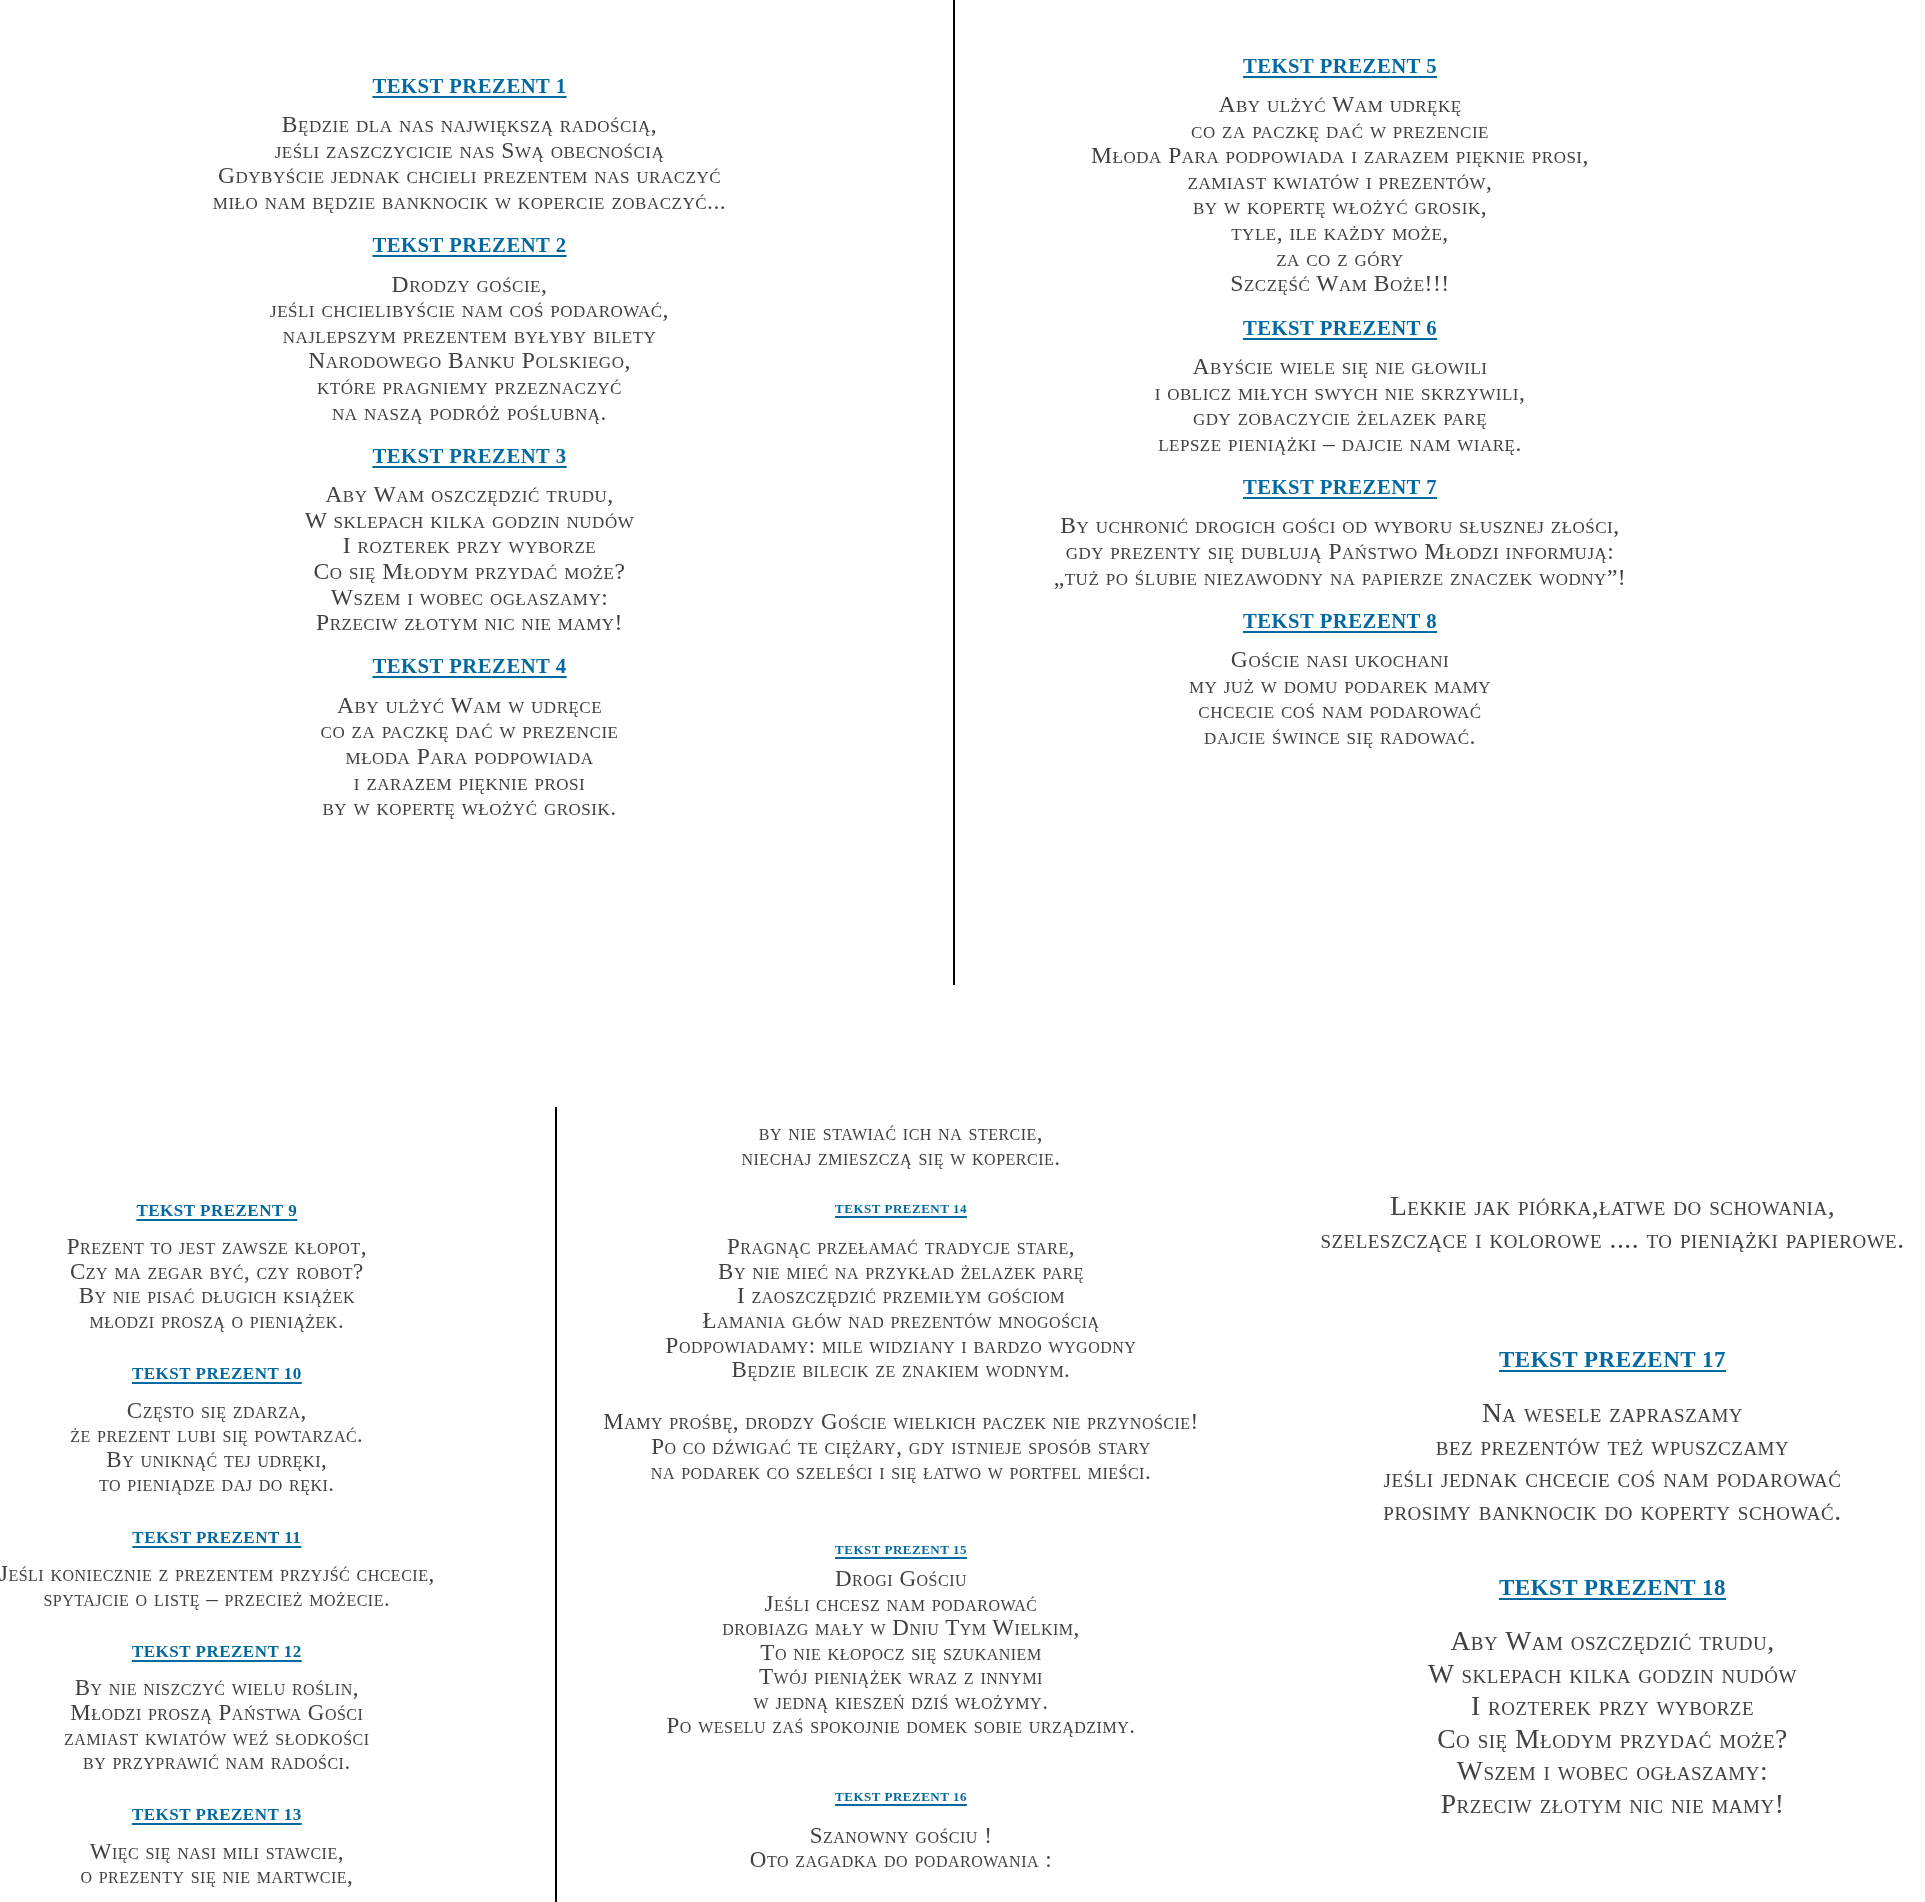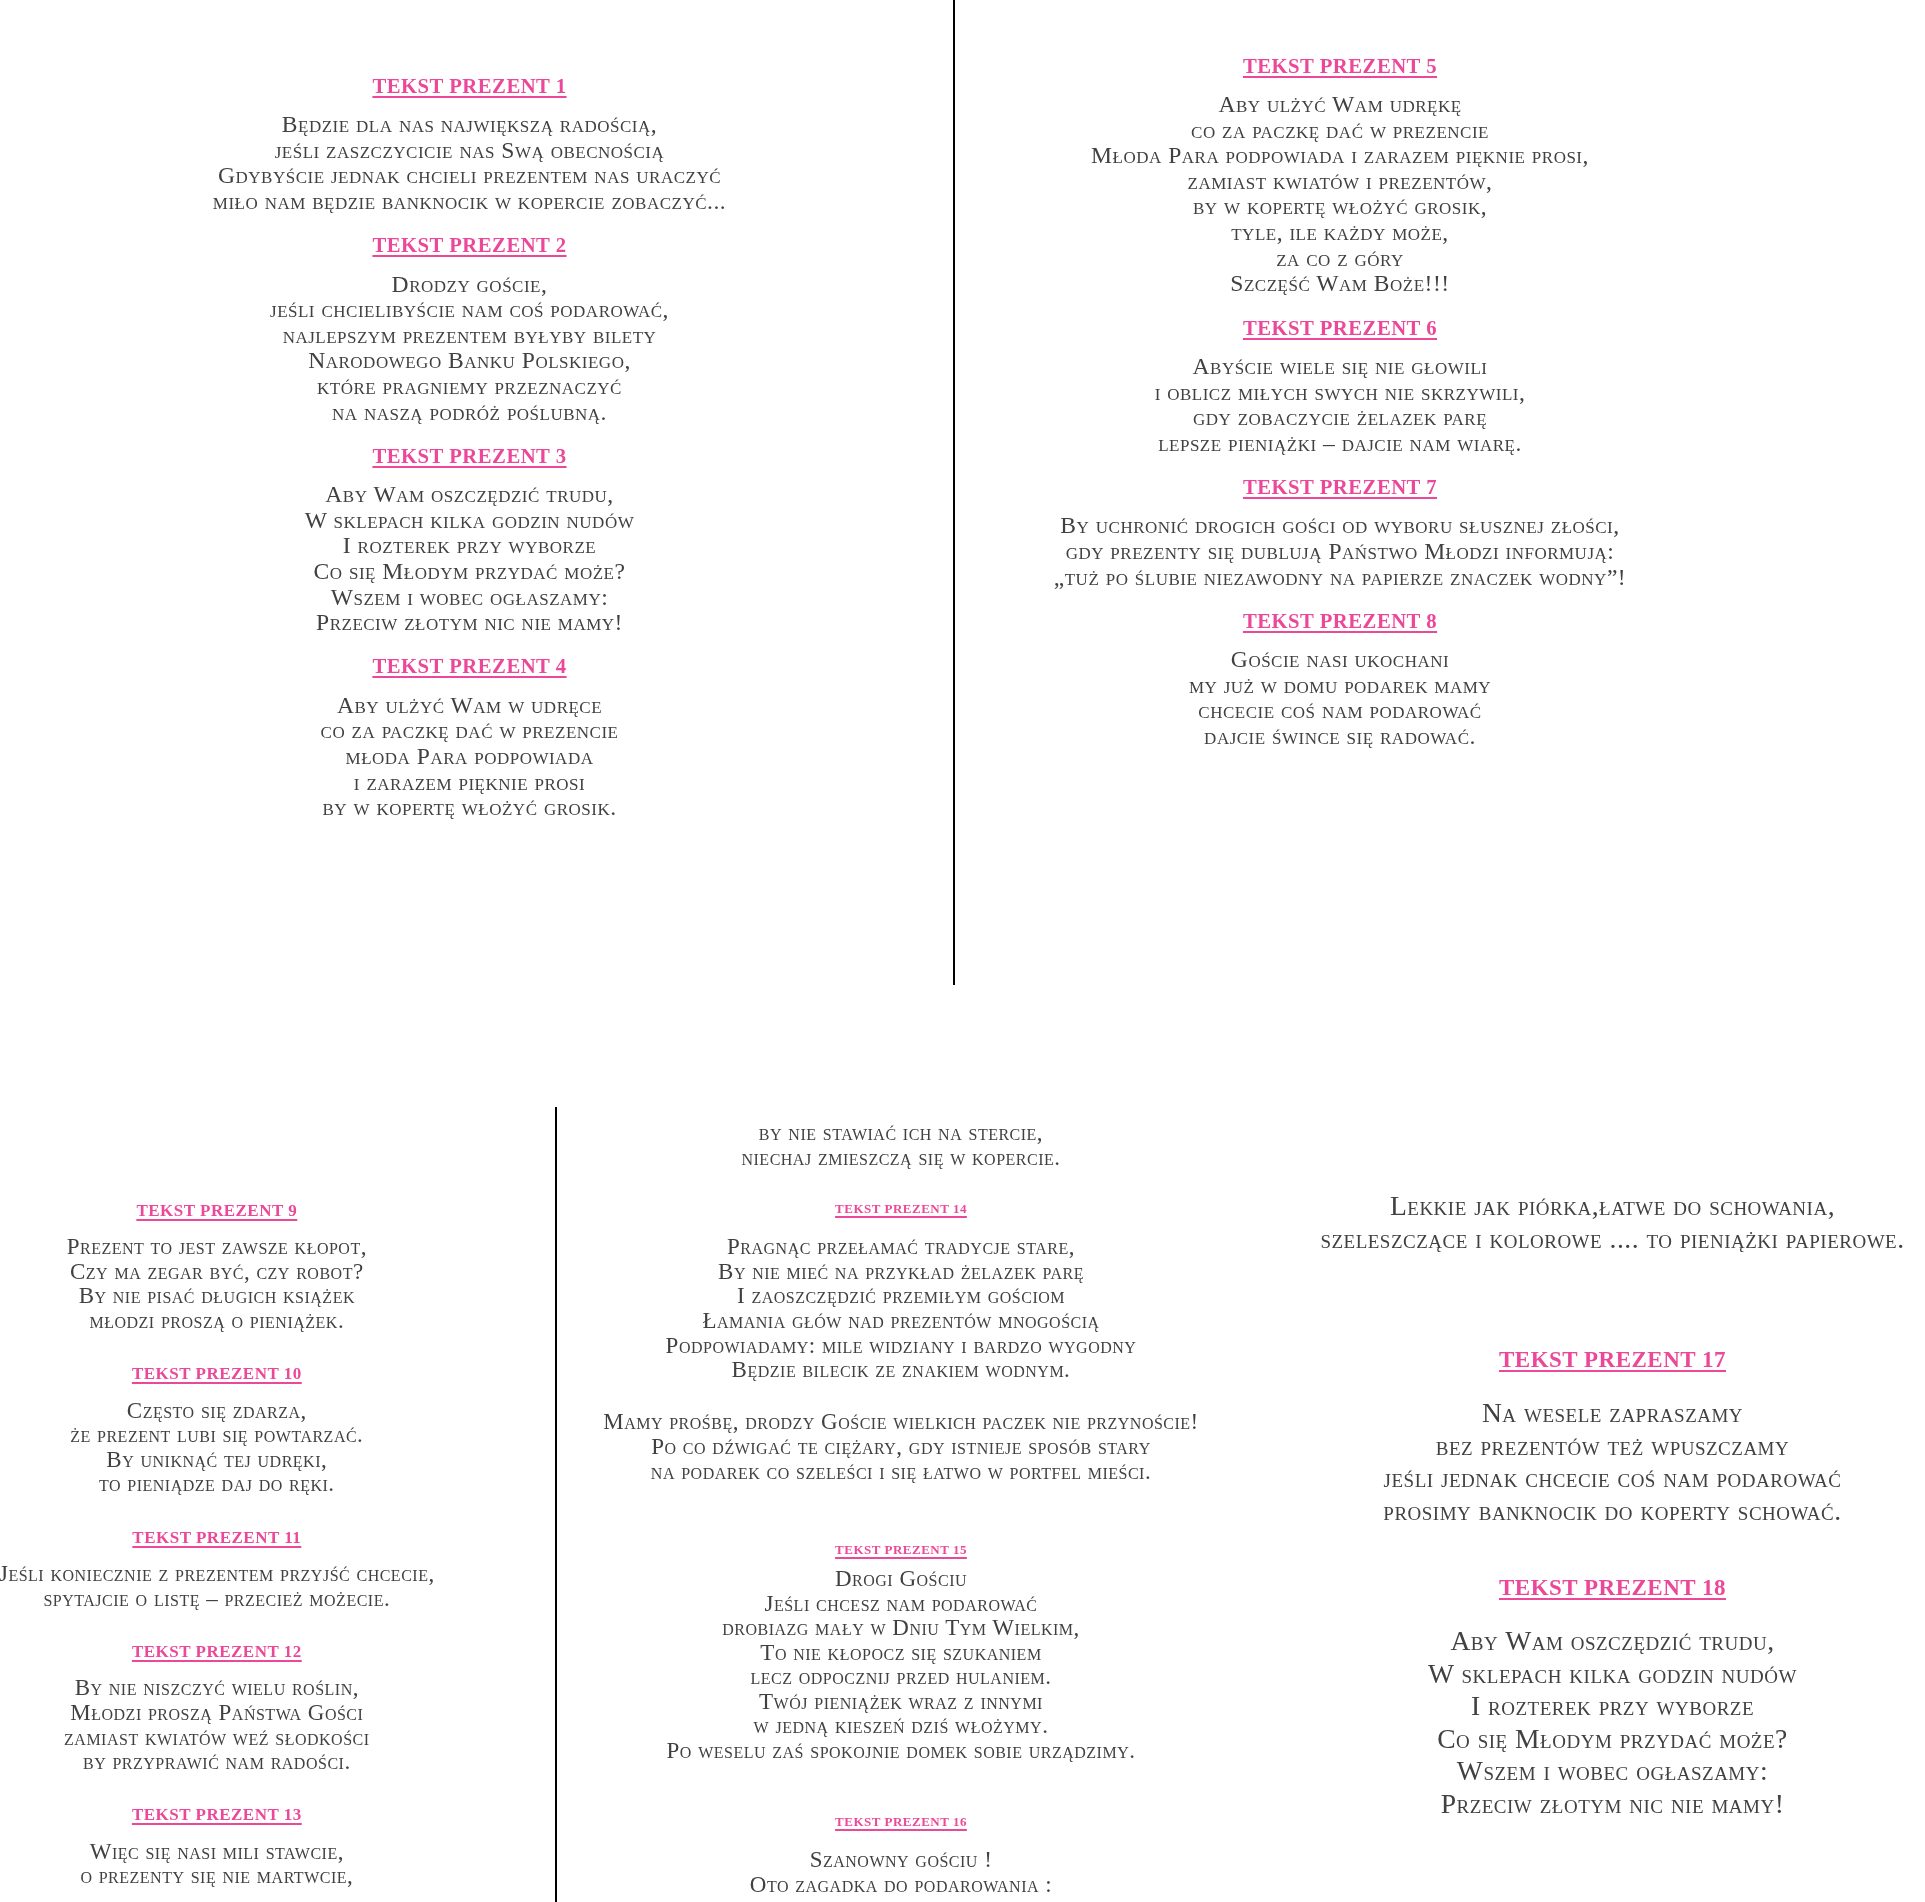"TEKST PREZENT 5" .heading { color: #ec4899 -> #0369a1 }
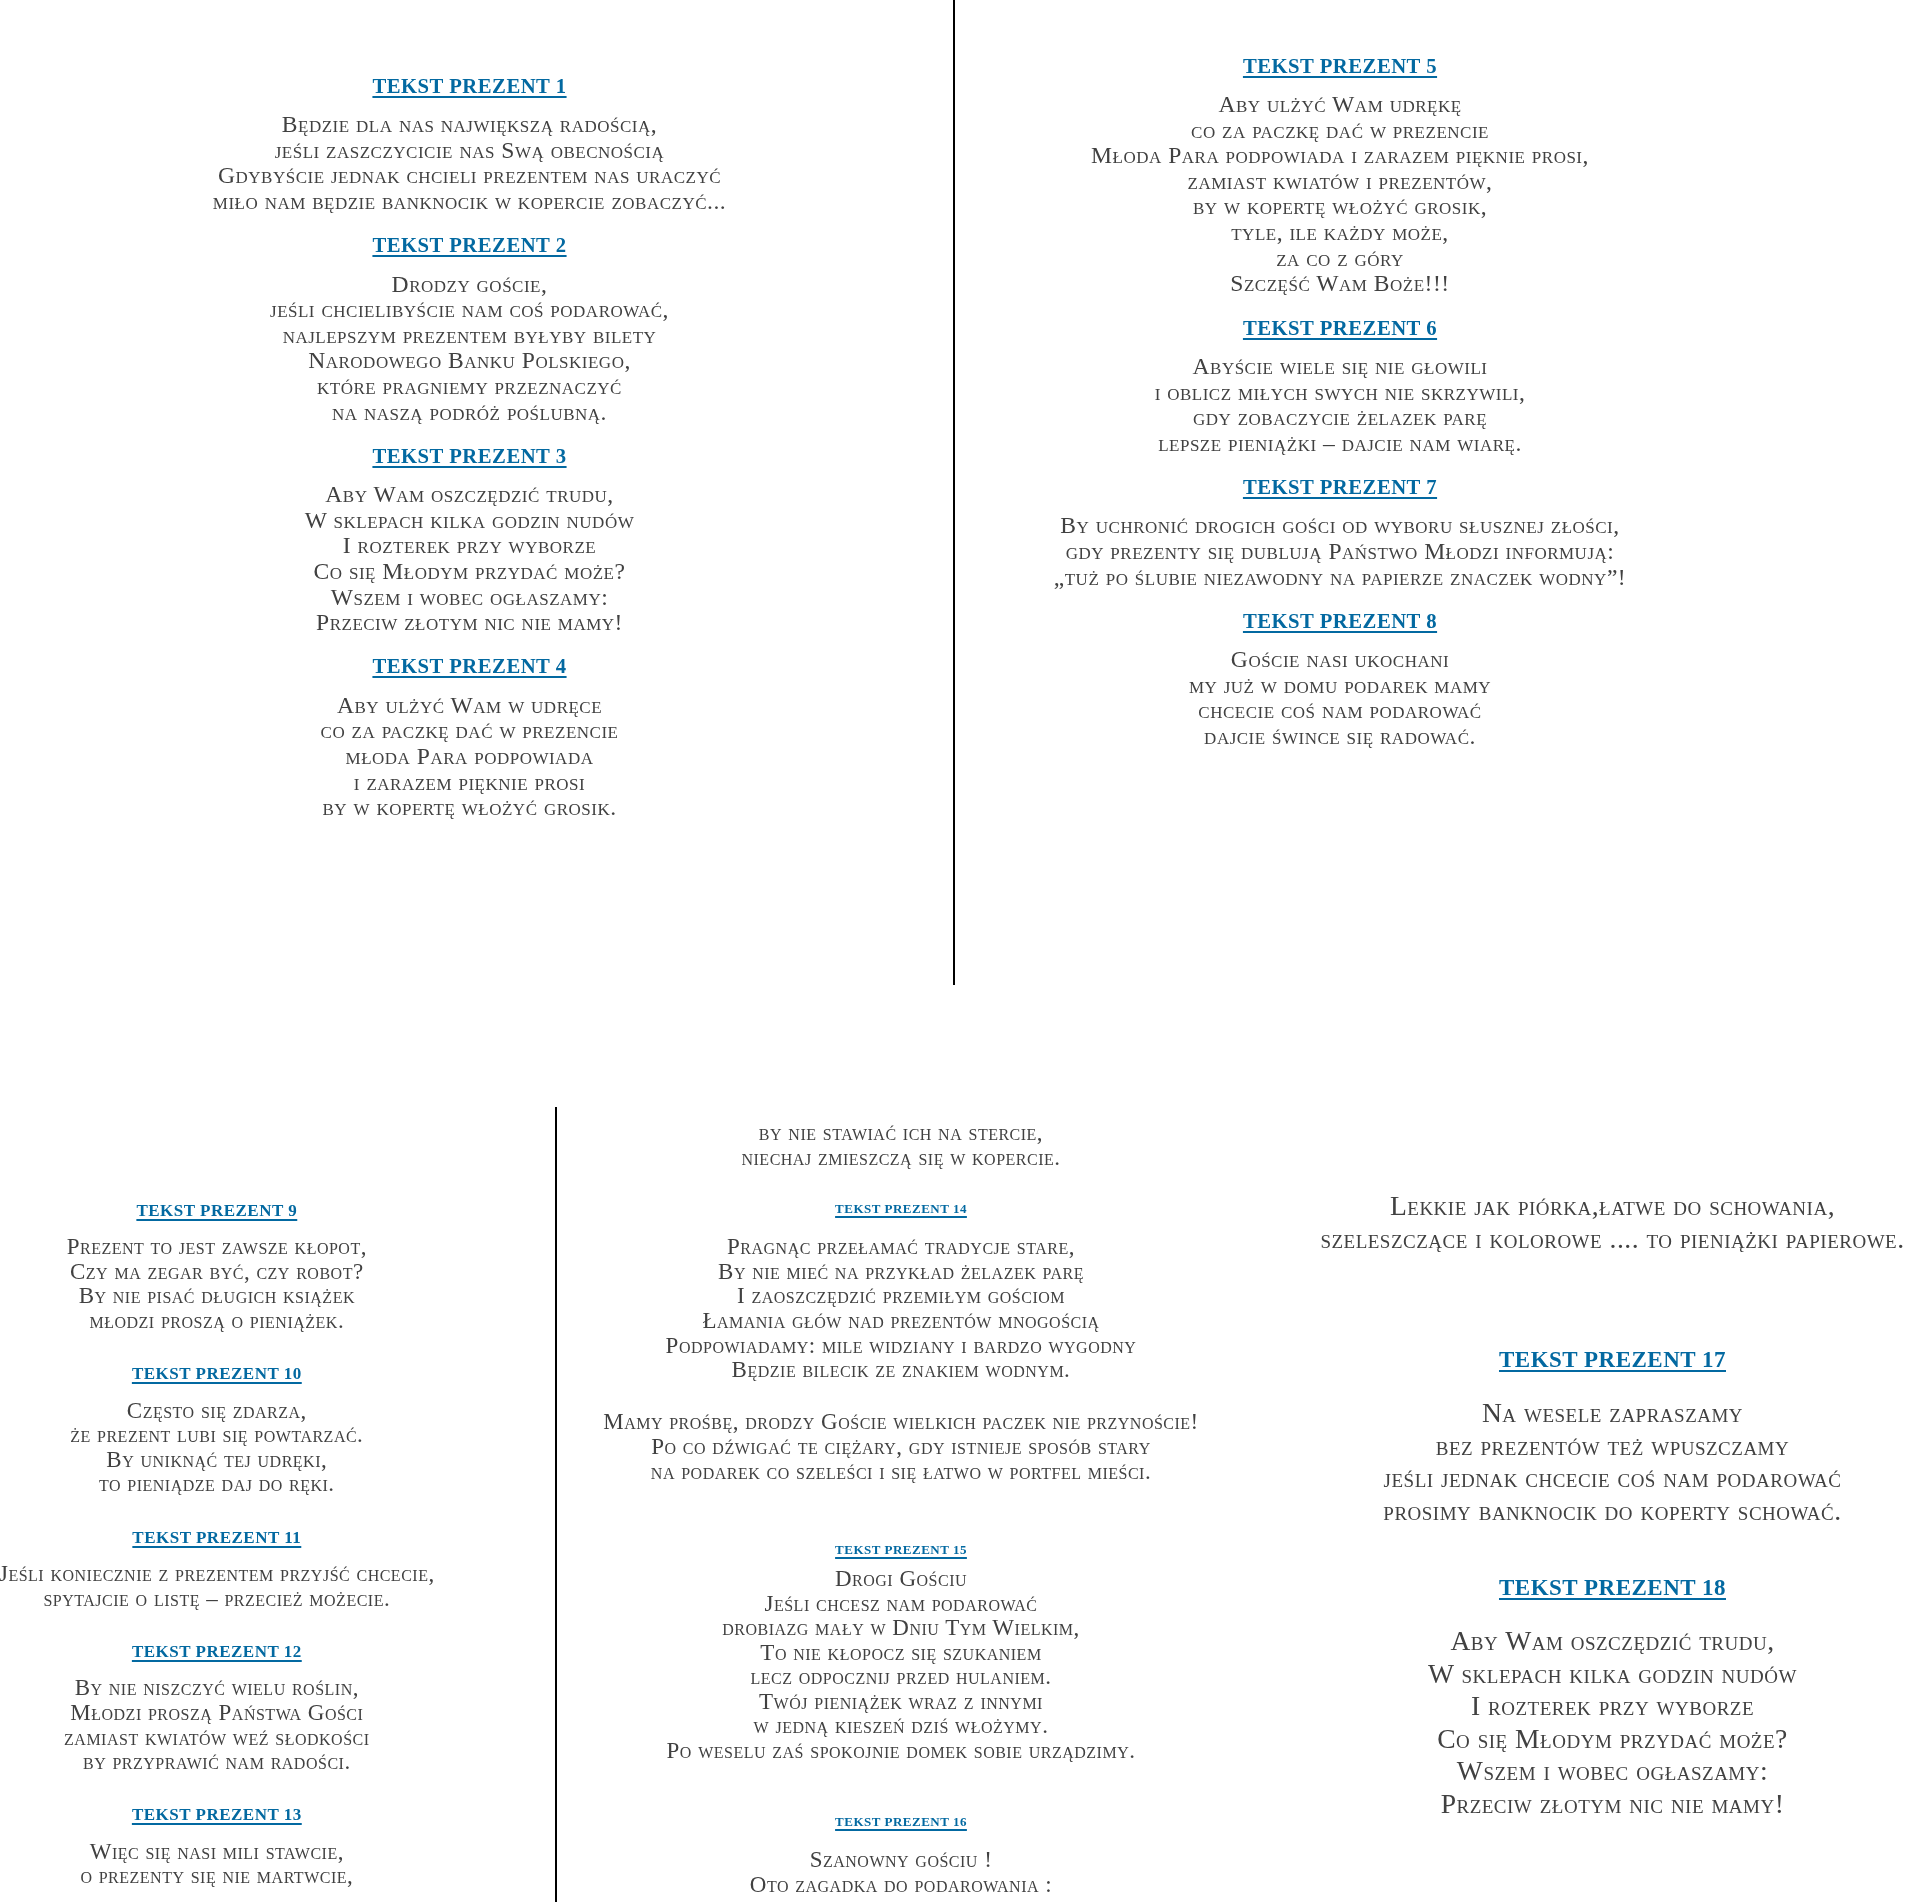"lecz odpocznij przed hulaniem." p.line { html: <p>lecz odpocznij przed hulaniem.</p> -> none }
